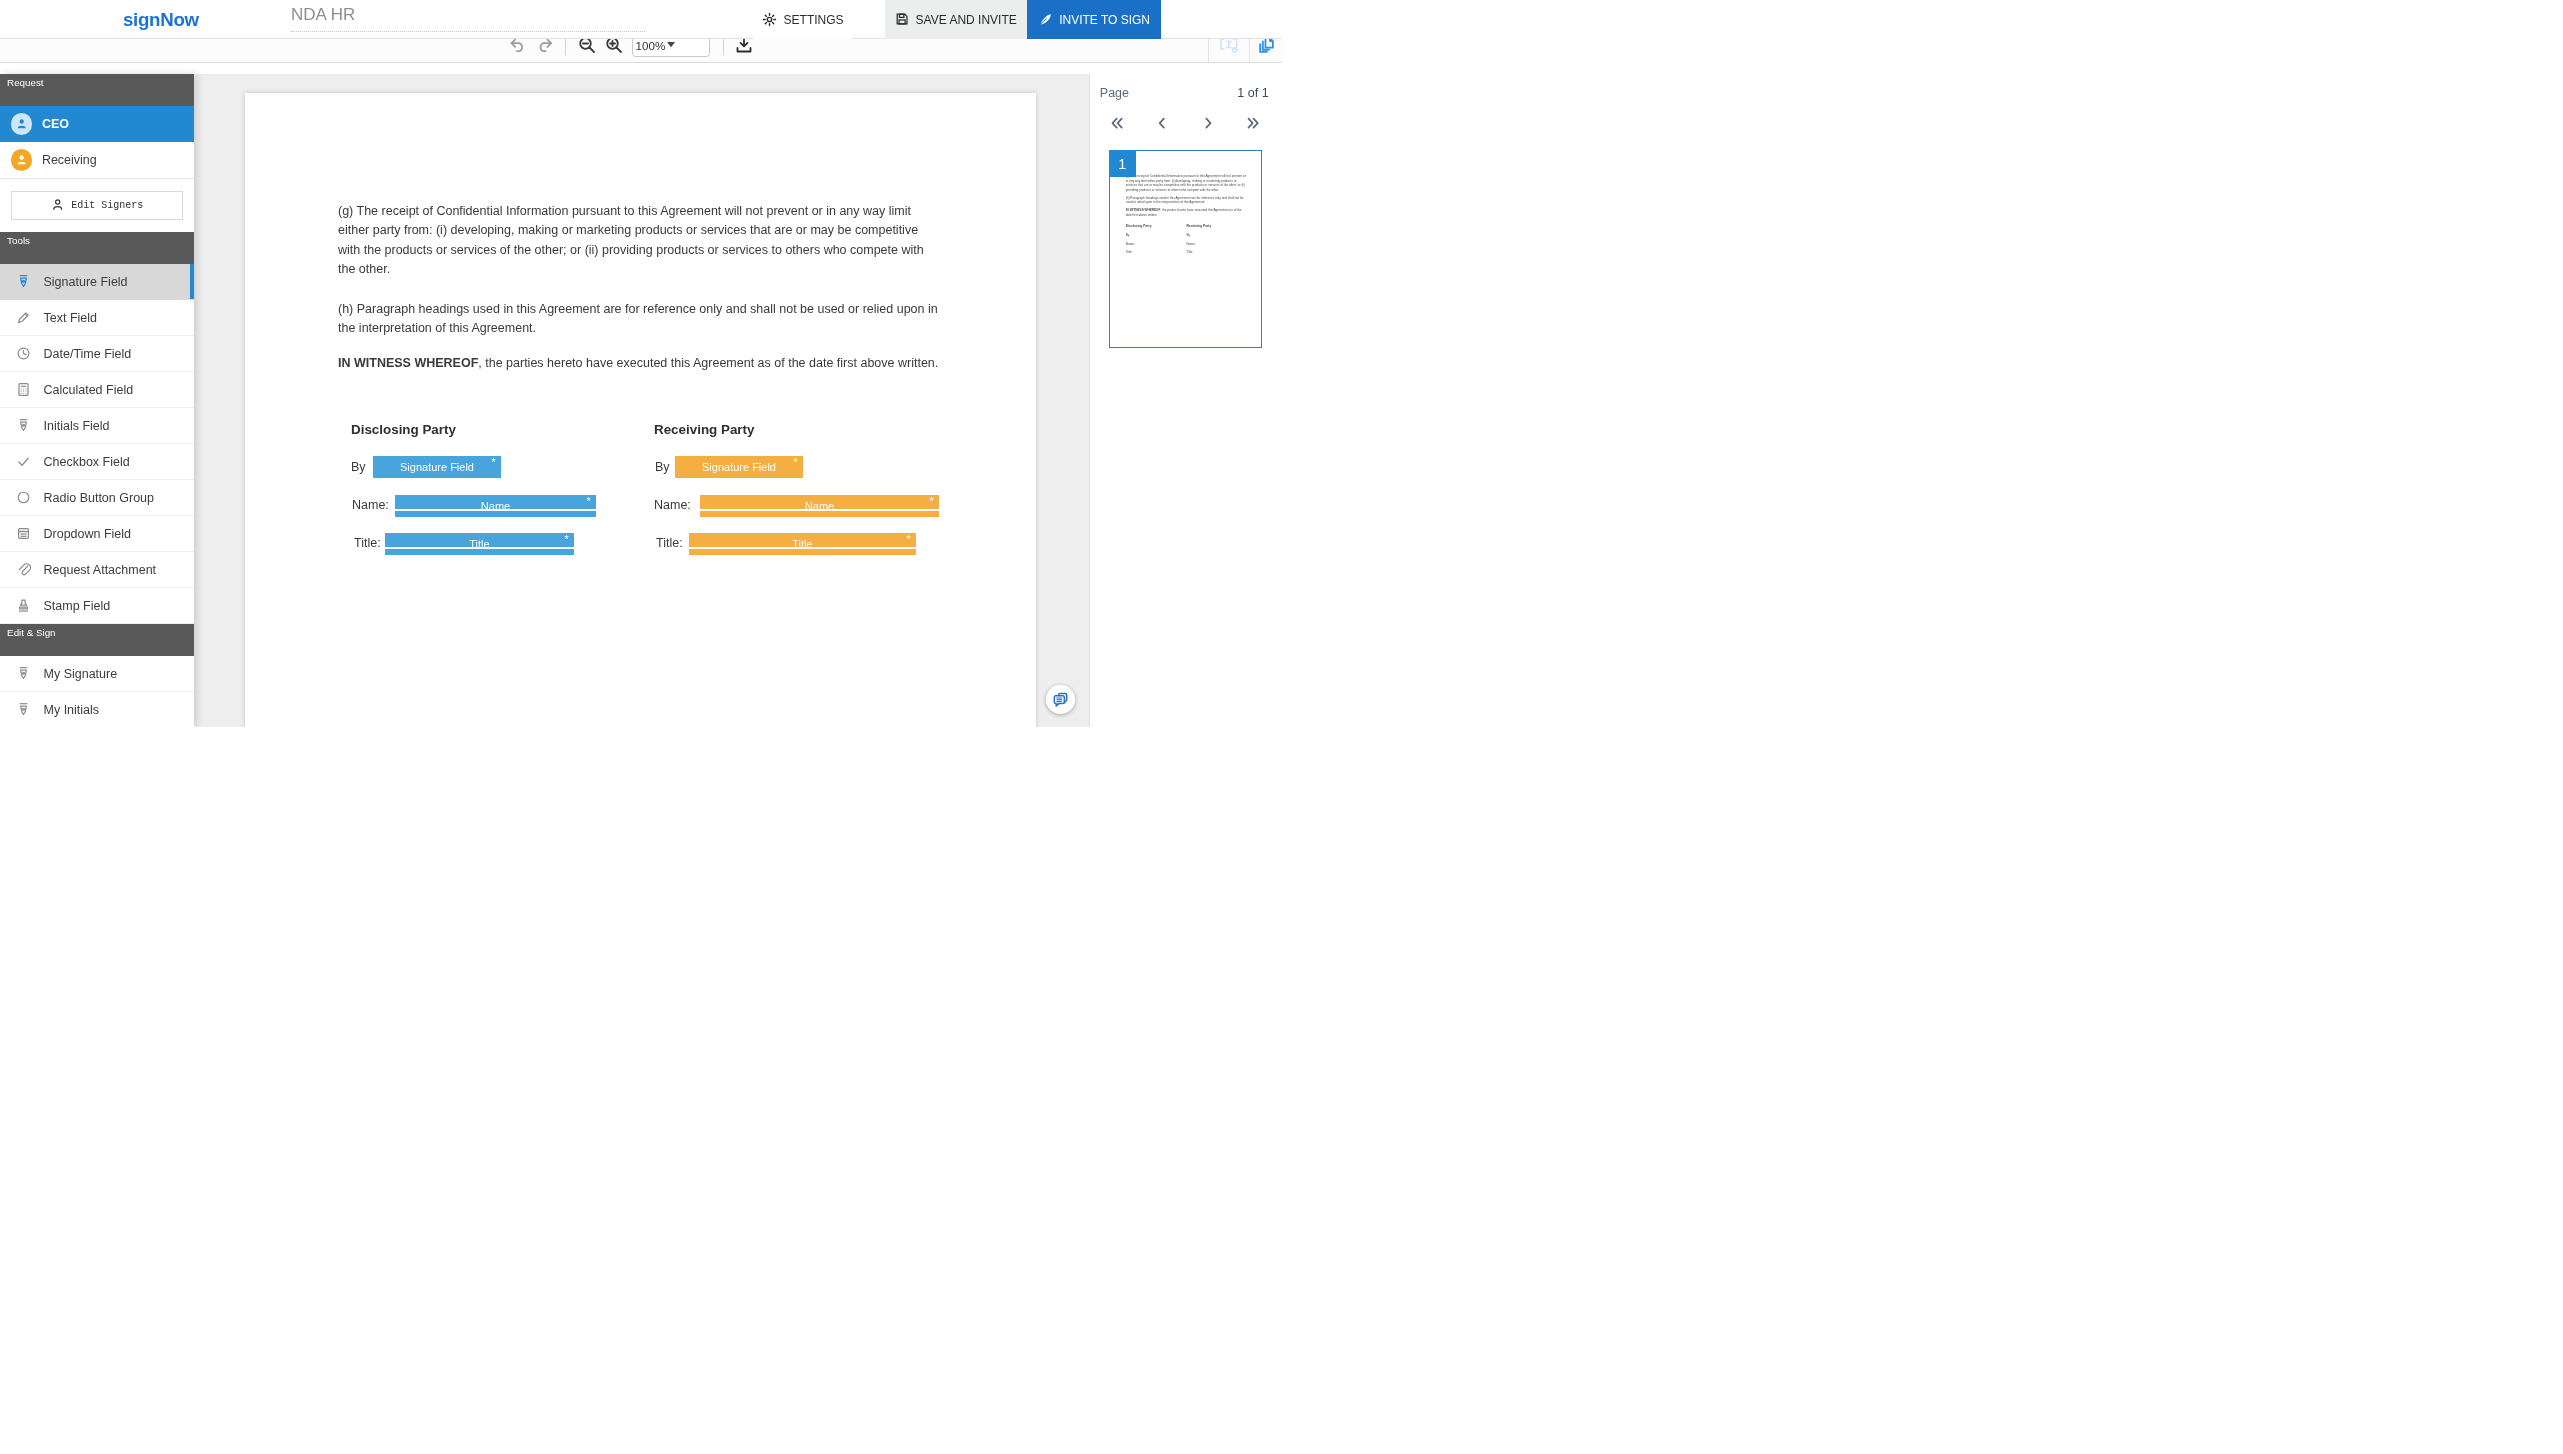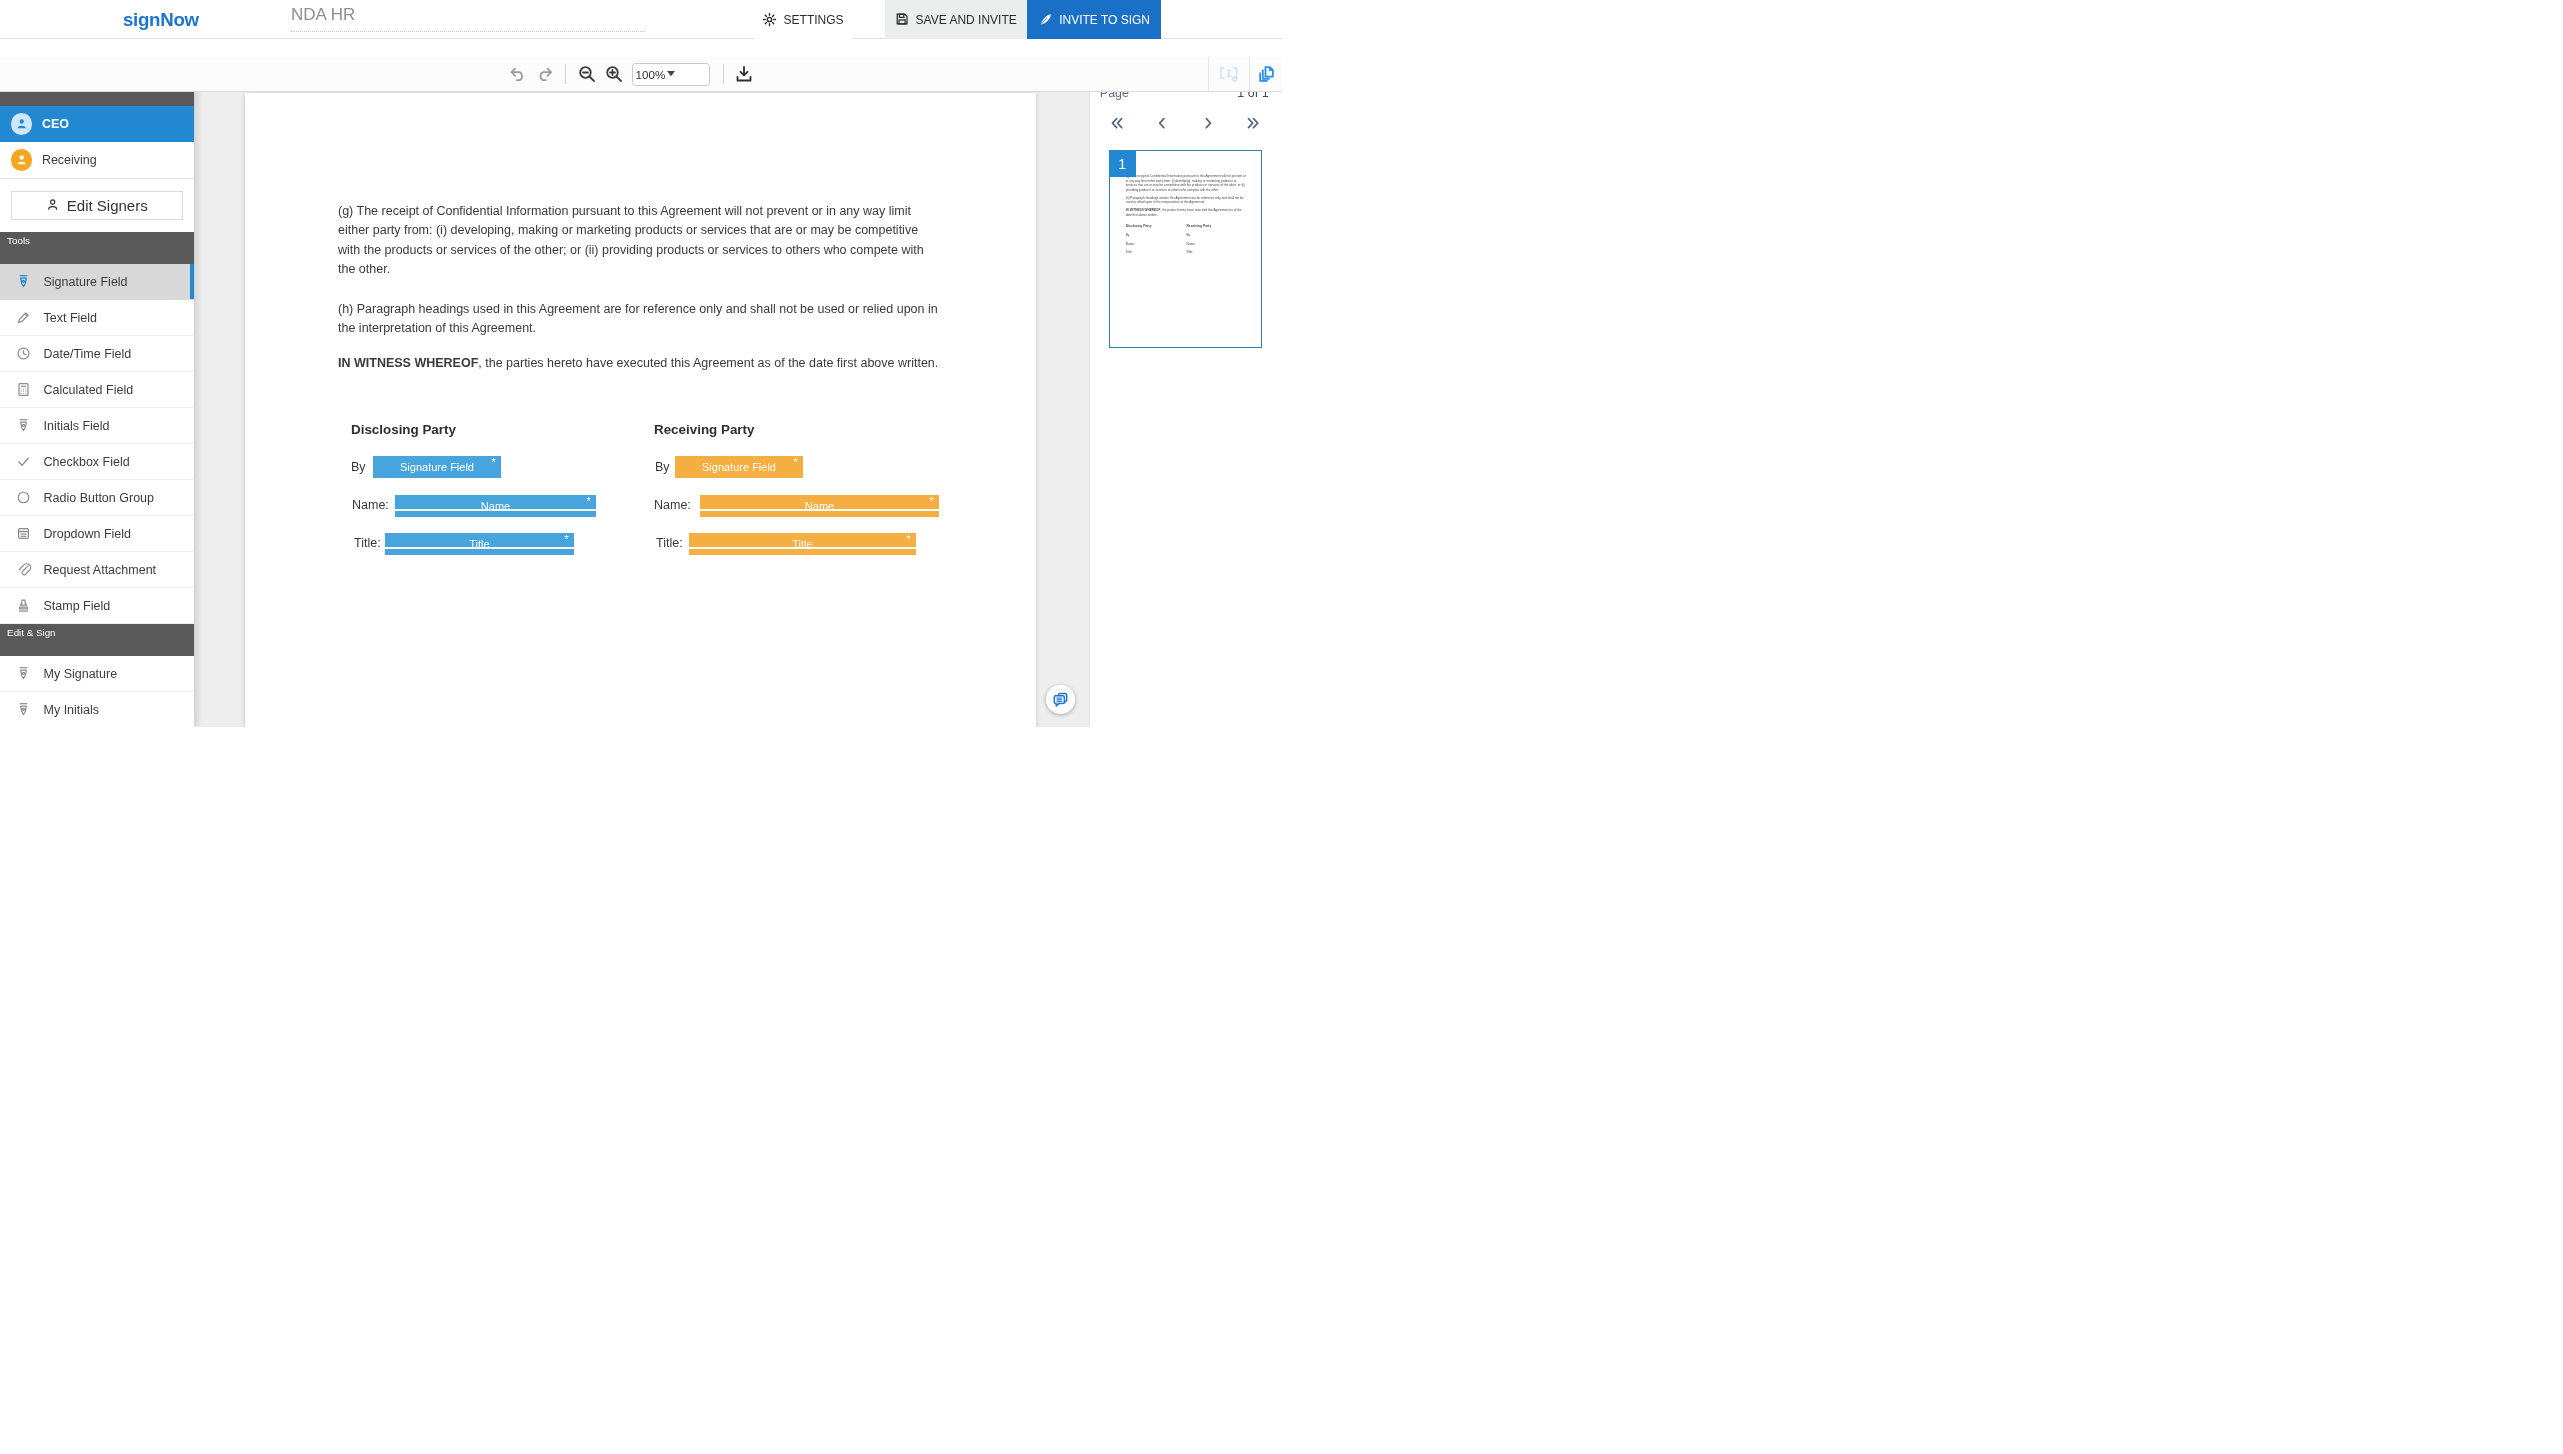"100%" .toolbar { top: 57px -> 28px }
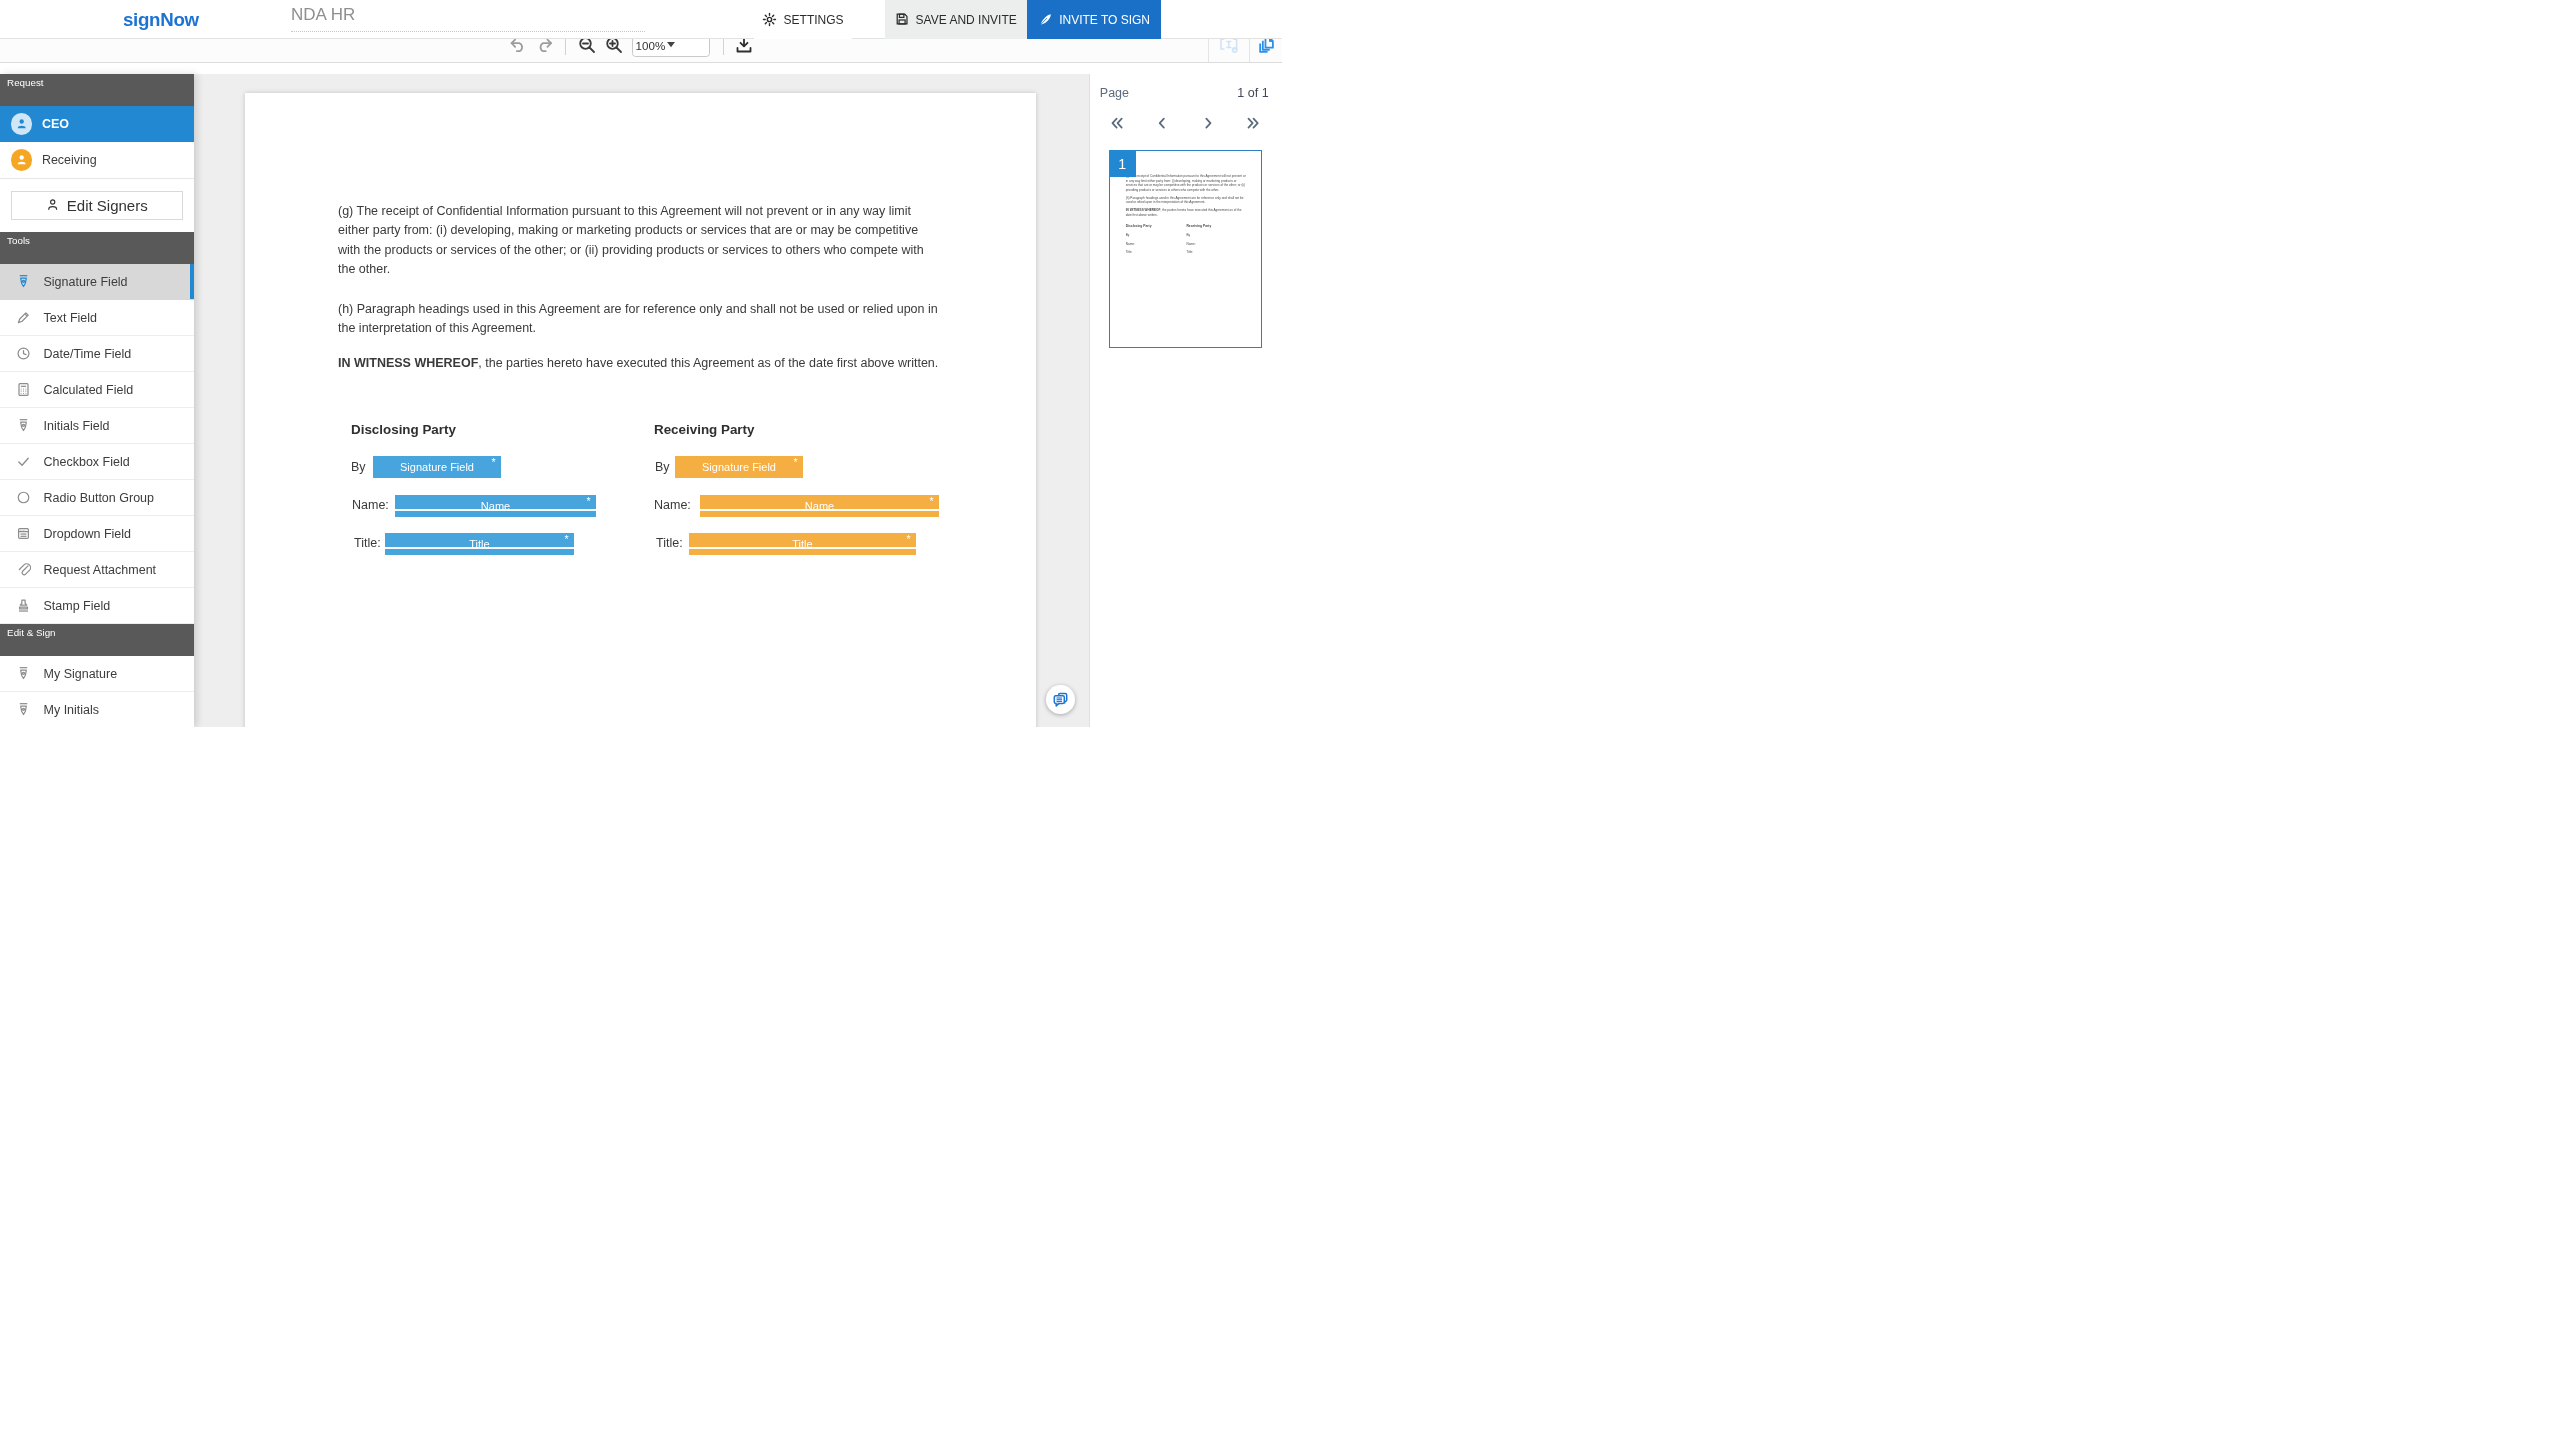"Edit Signers" .edit-signers { font-family: none -> Liberation Mono, monospace; font-size: 15px -> 10px }
